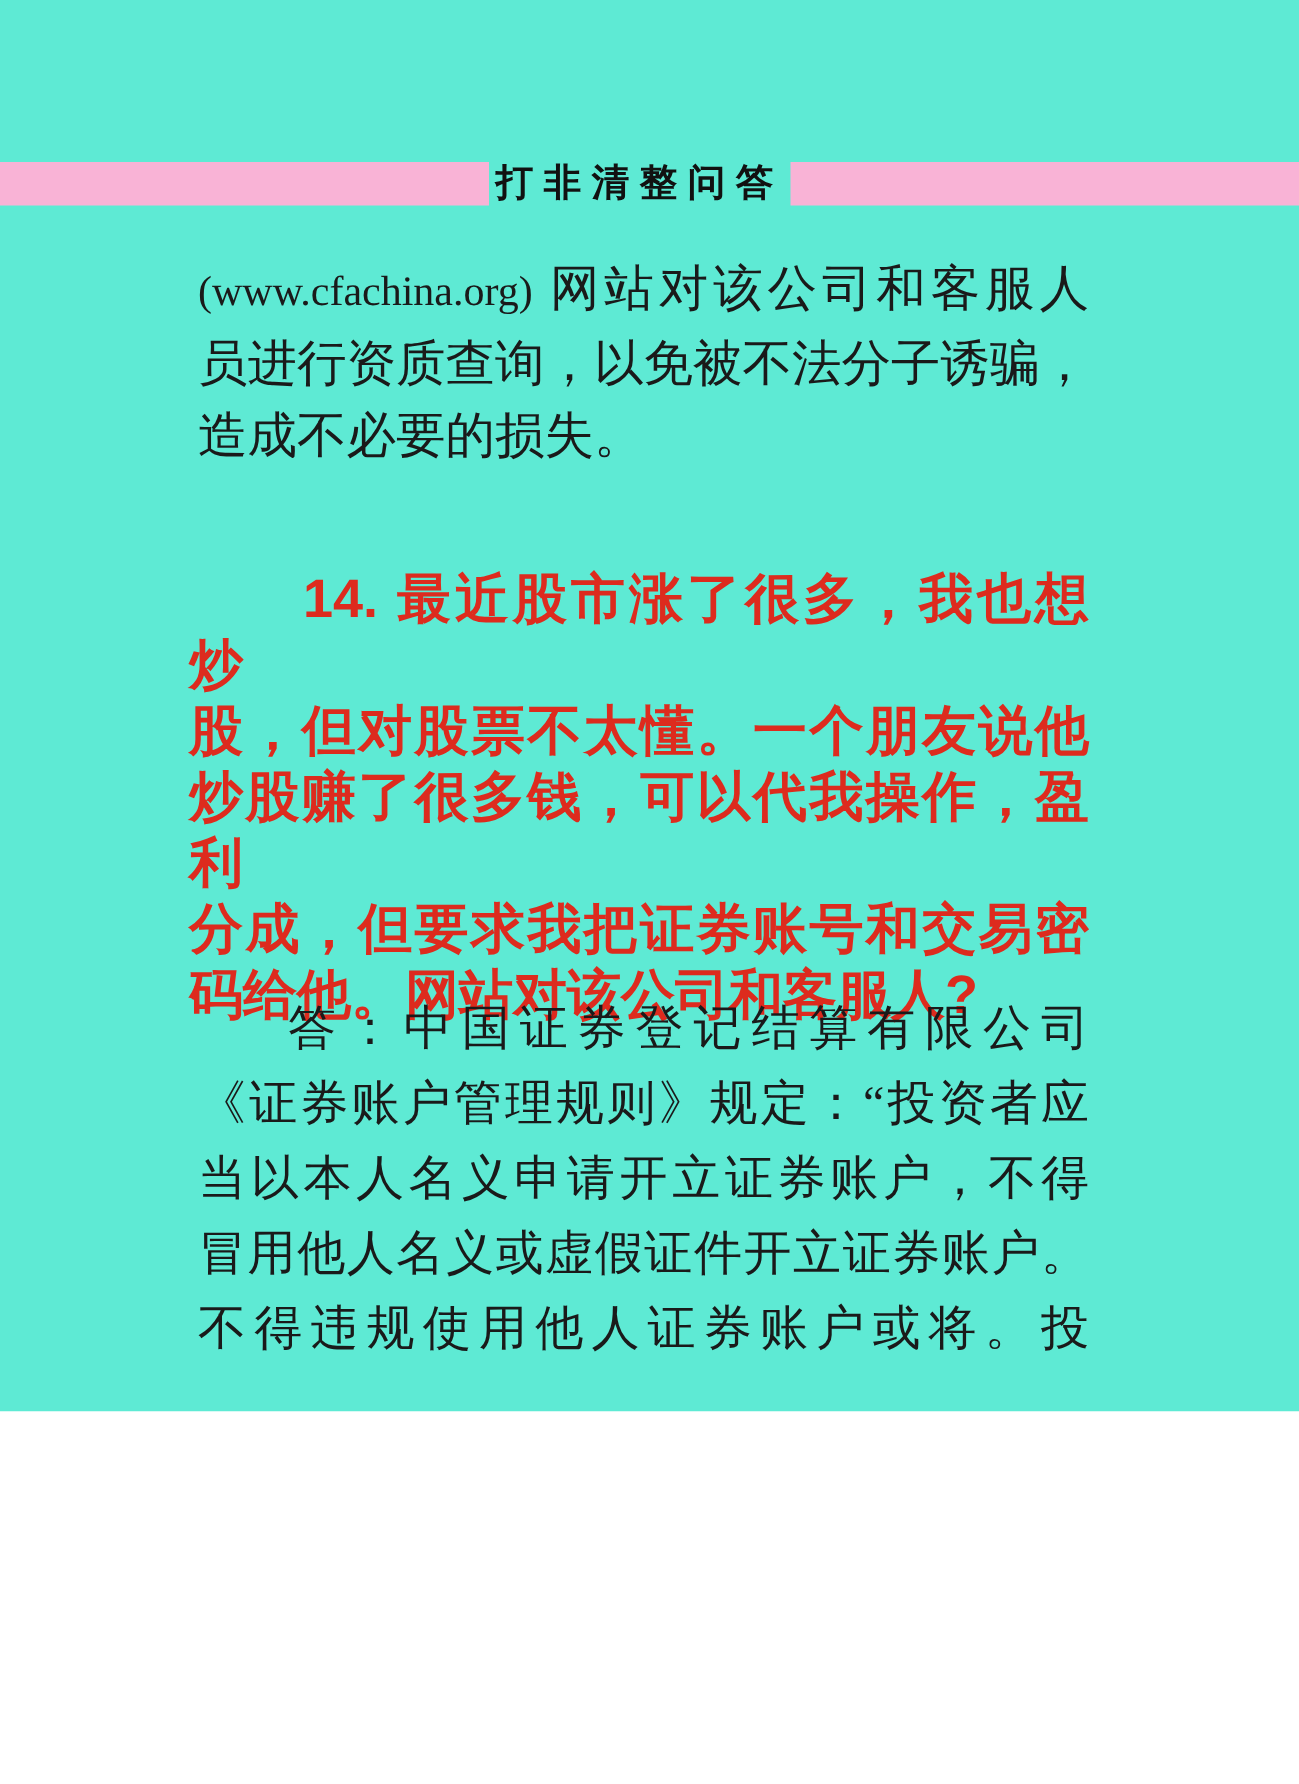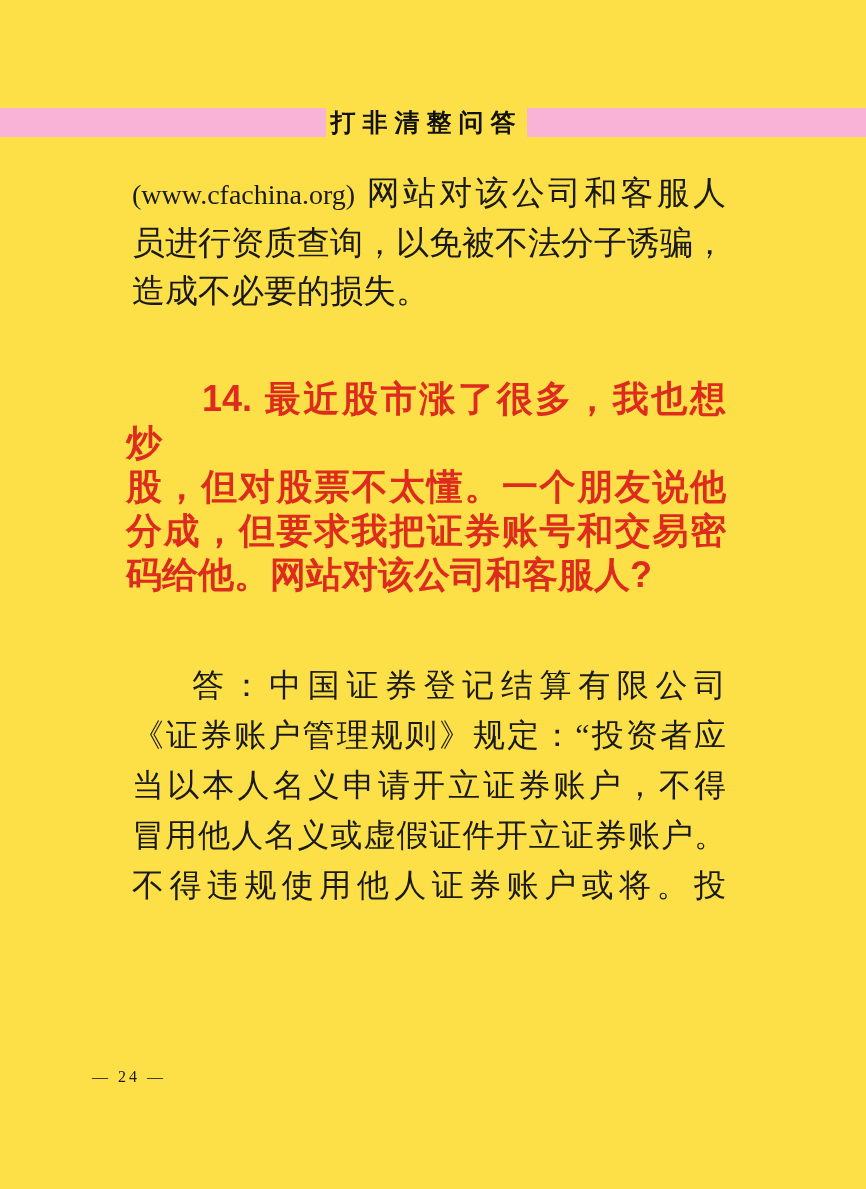"打非清整问答" .page { background: #fde047 -> #5eead4; height: 1189px -> 941px }
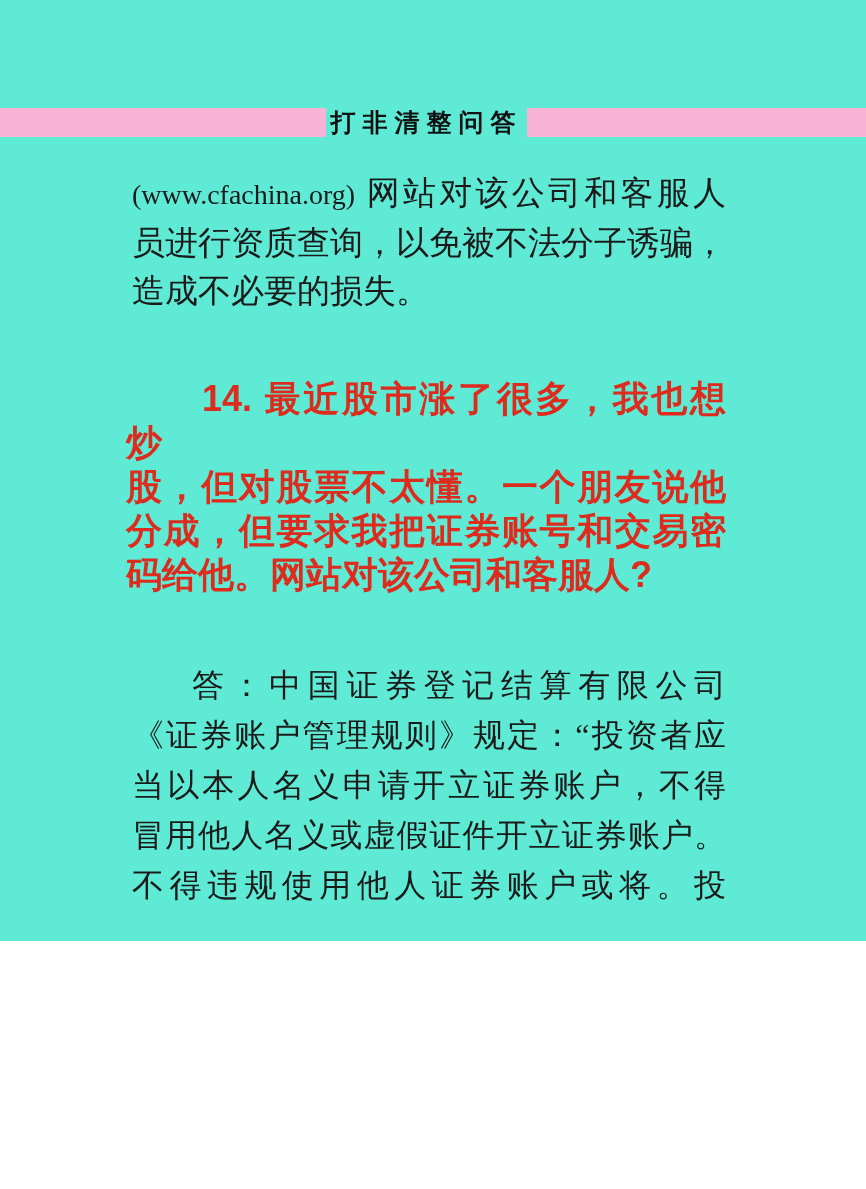"炒股赚了很多钱，可以代我操作，盈利" div.line { html: none -> <div>炒股赚了很多钱，可以代我操作，盈利</div> }
